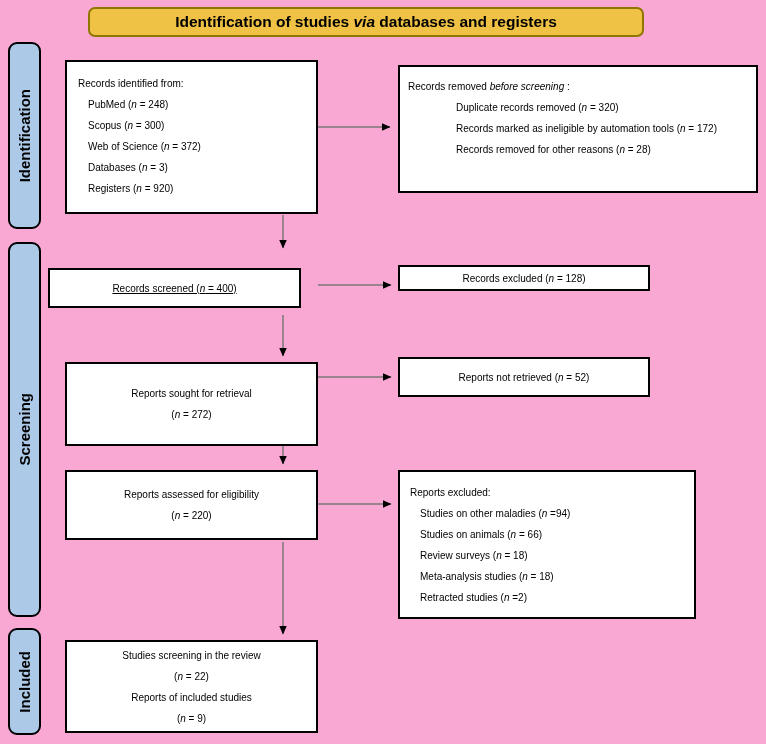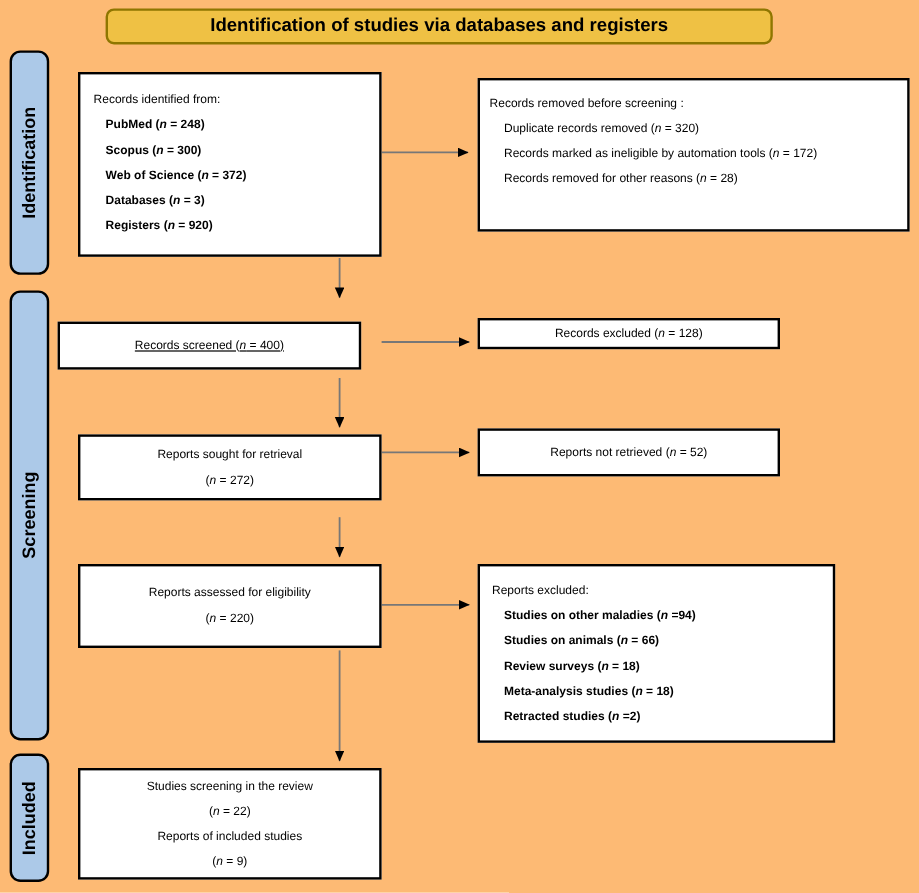"Identification of studies" .canvas { background: #fdba74 -> #f9a8d4 }
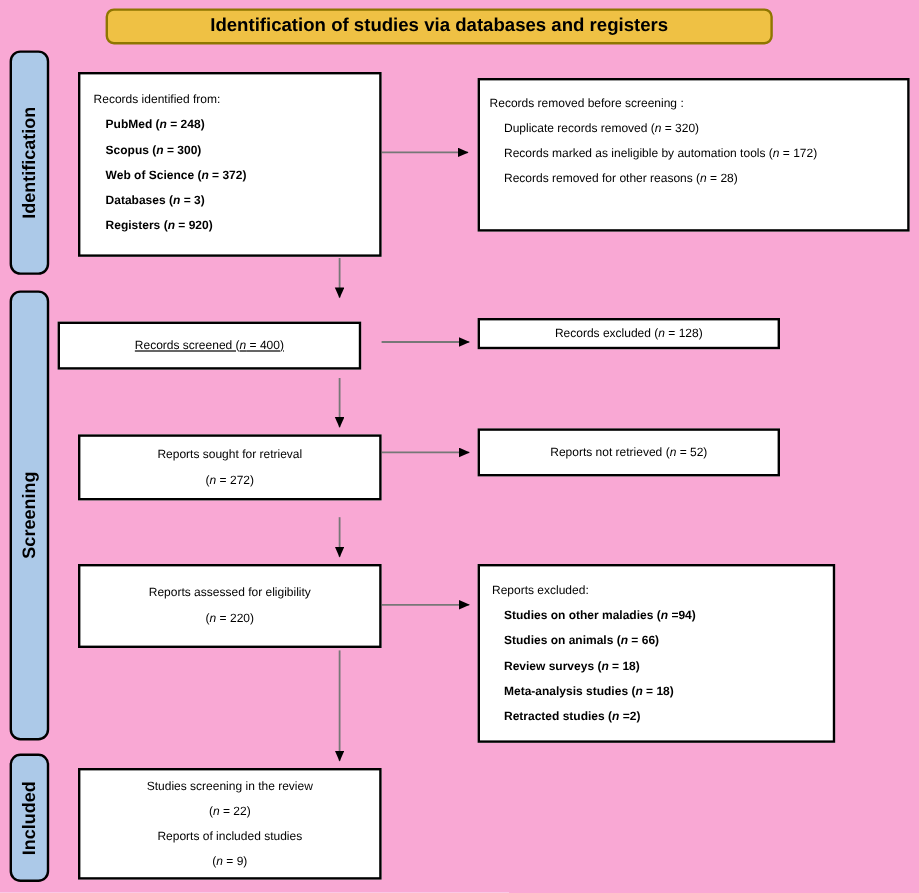"via" .em { font-style: none -> italic }
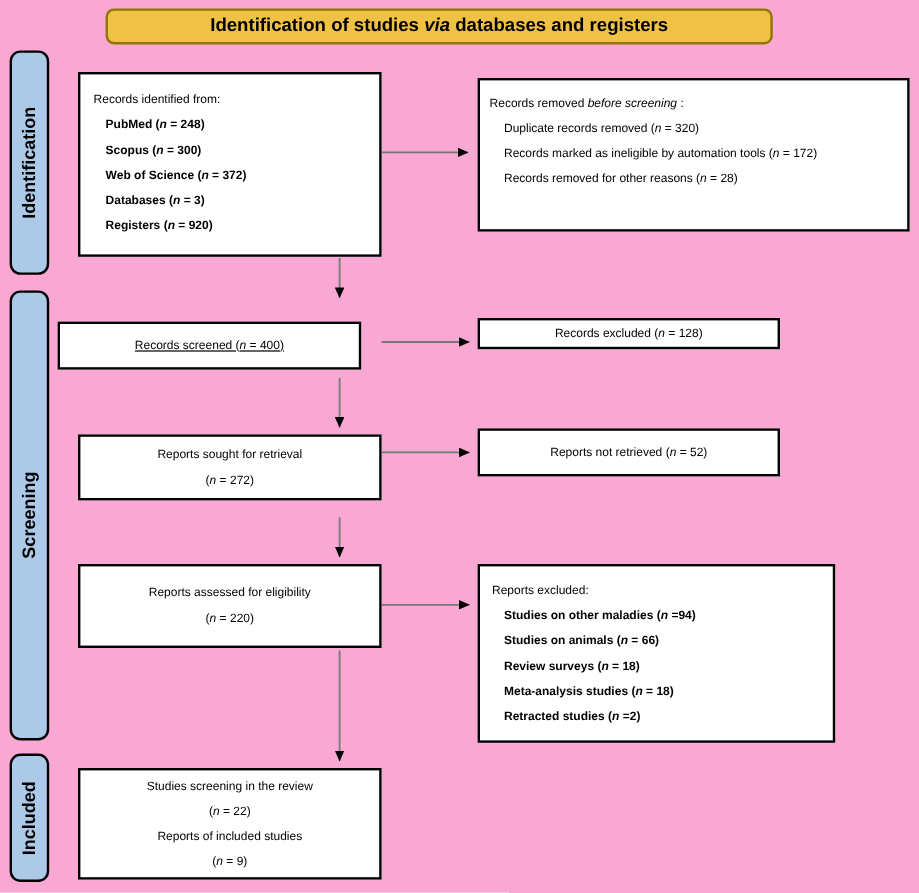"PubMed (n = 248)" .li { font-weight: bold -> none }
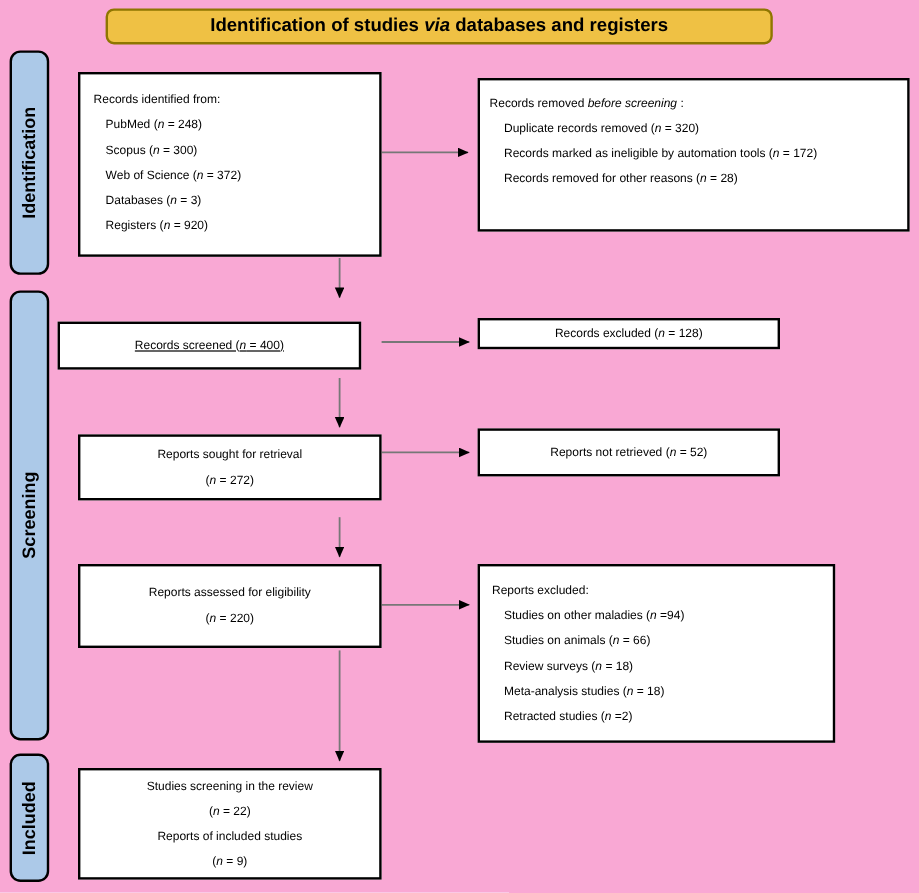"Duplicate records removed (n =" .li-hang { margin-left: none -> 36px }
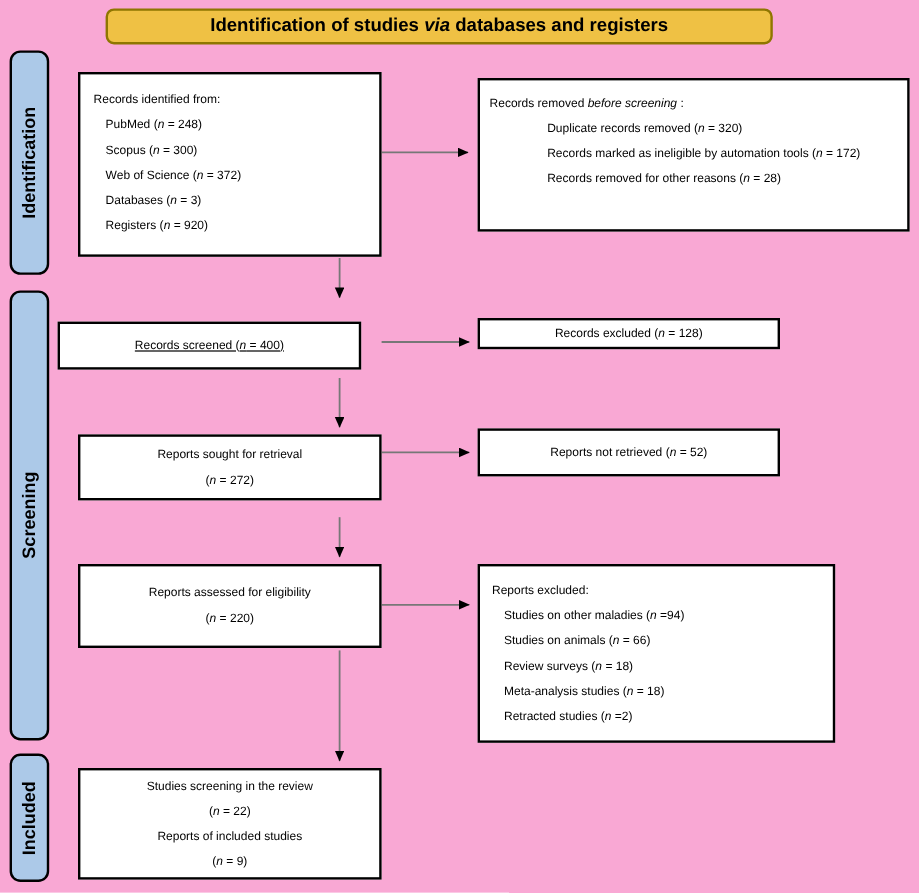"Reports sought for retrieval" #box-sought { height: 55px -> 84px }
